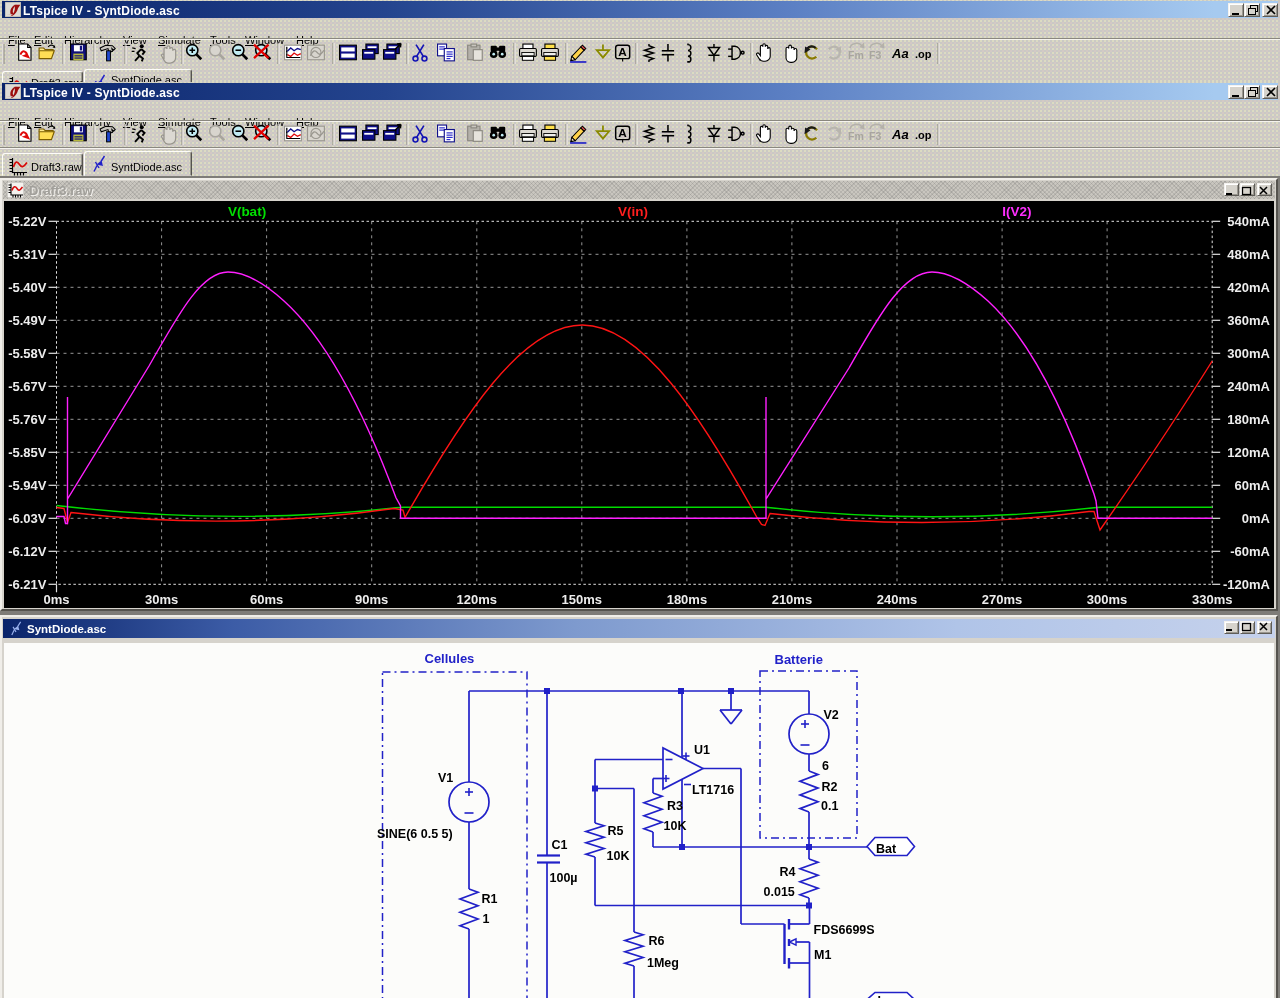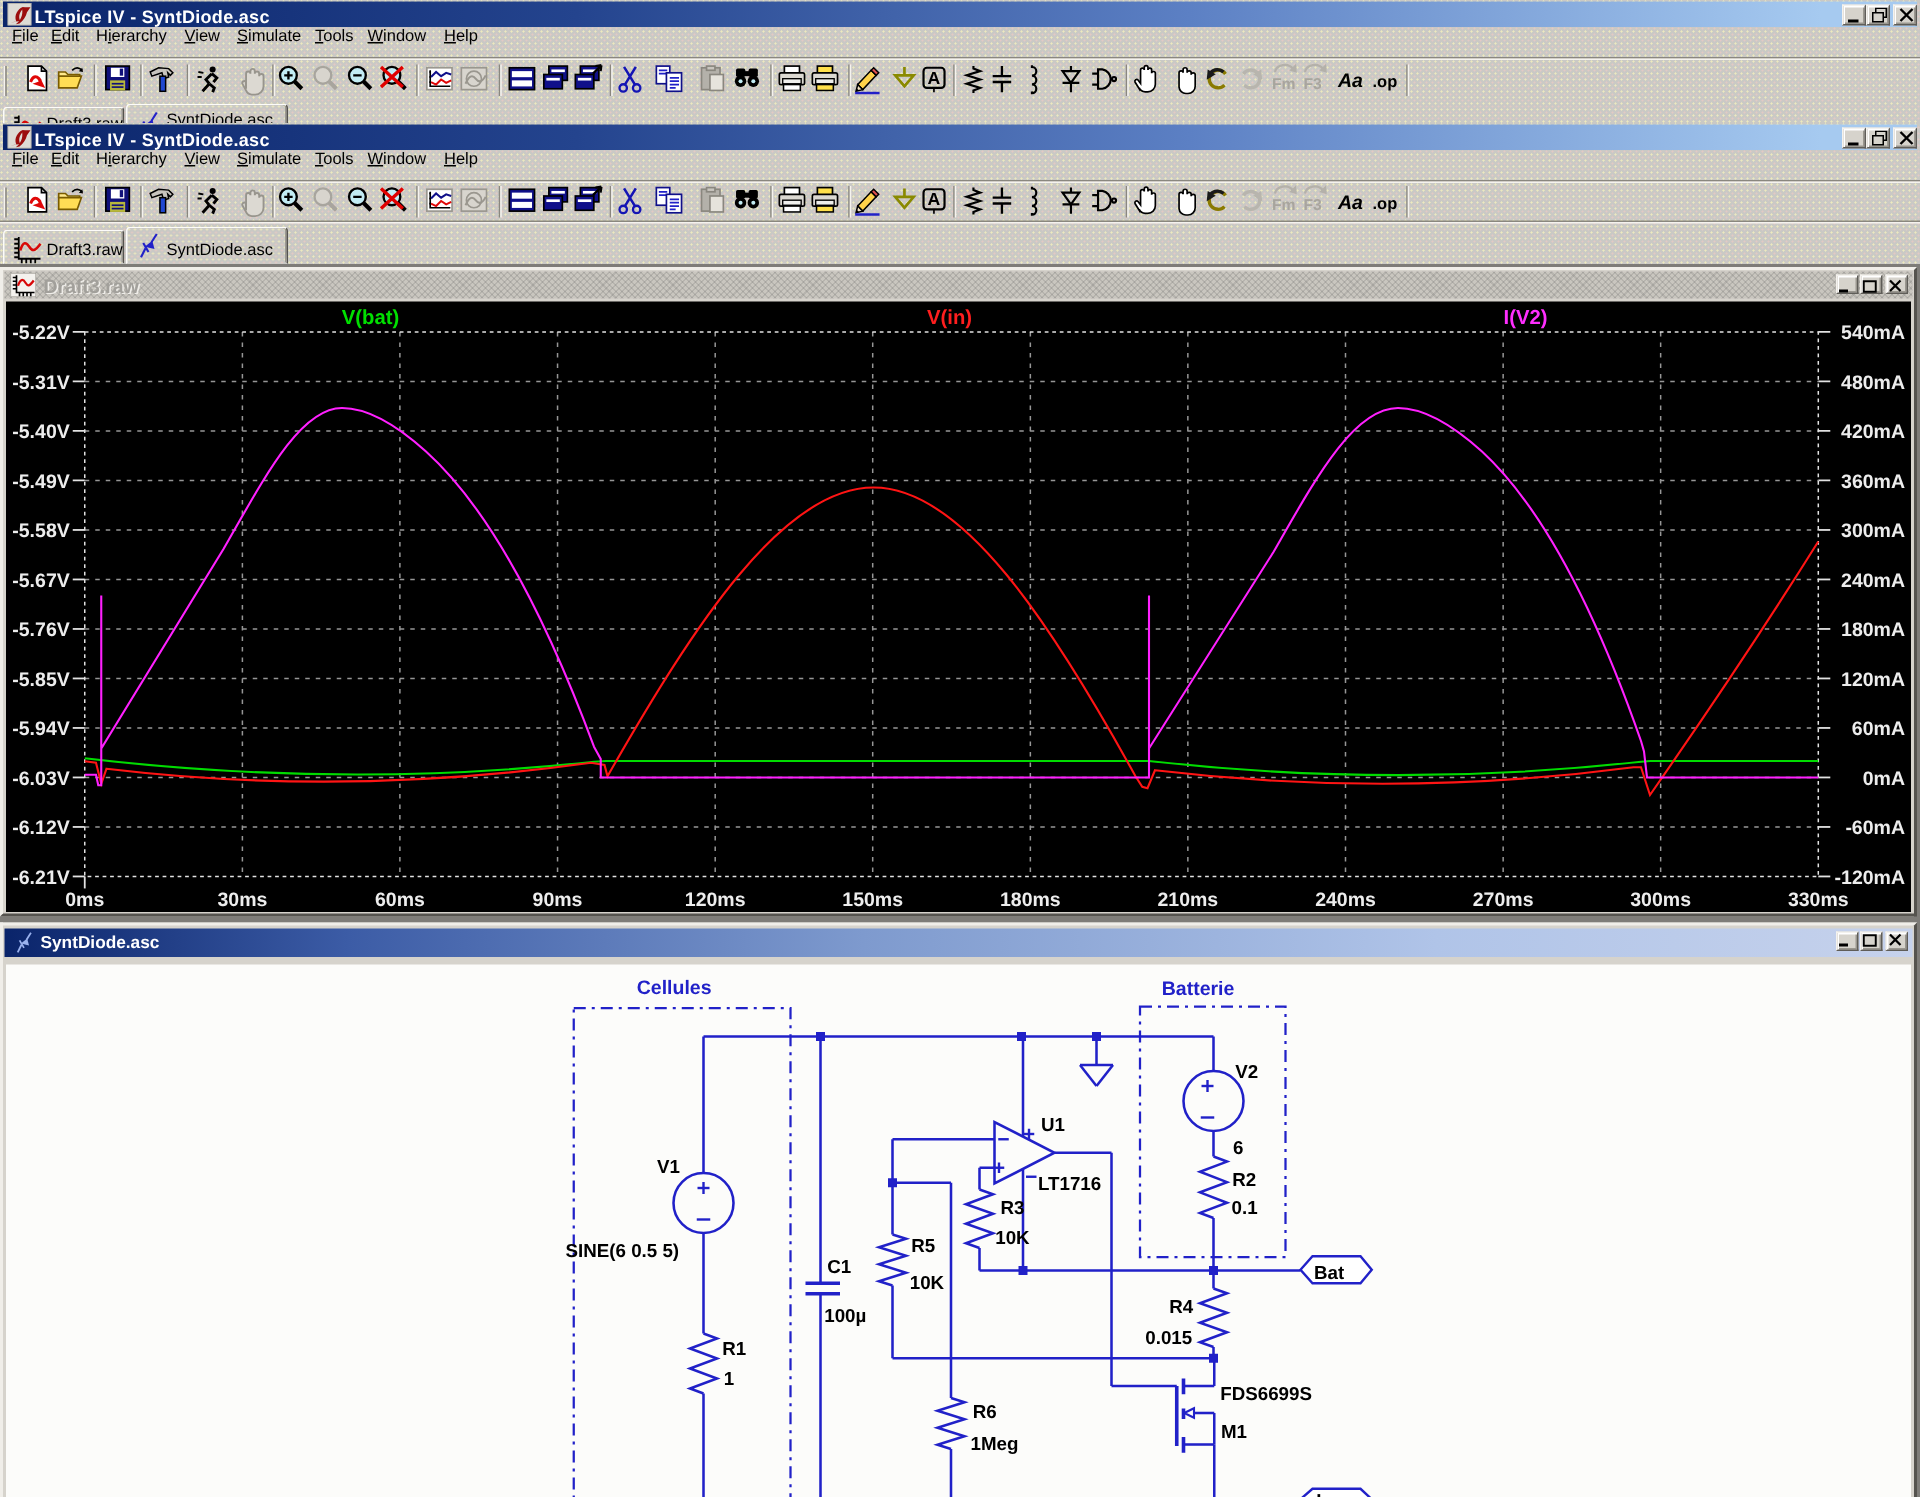"File" .menu span { top: 0 -> 16px }
